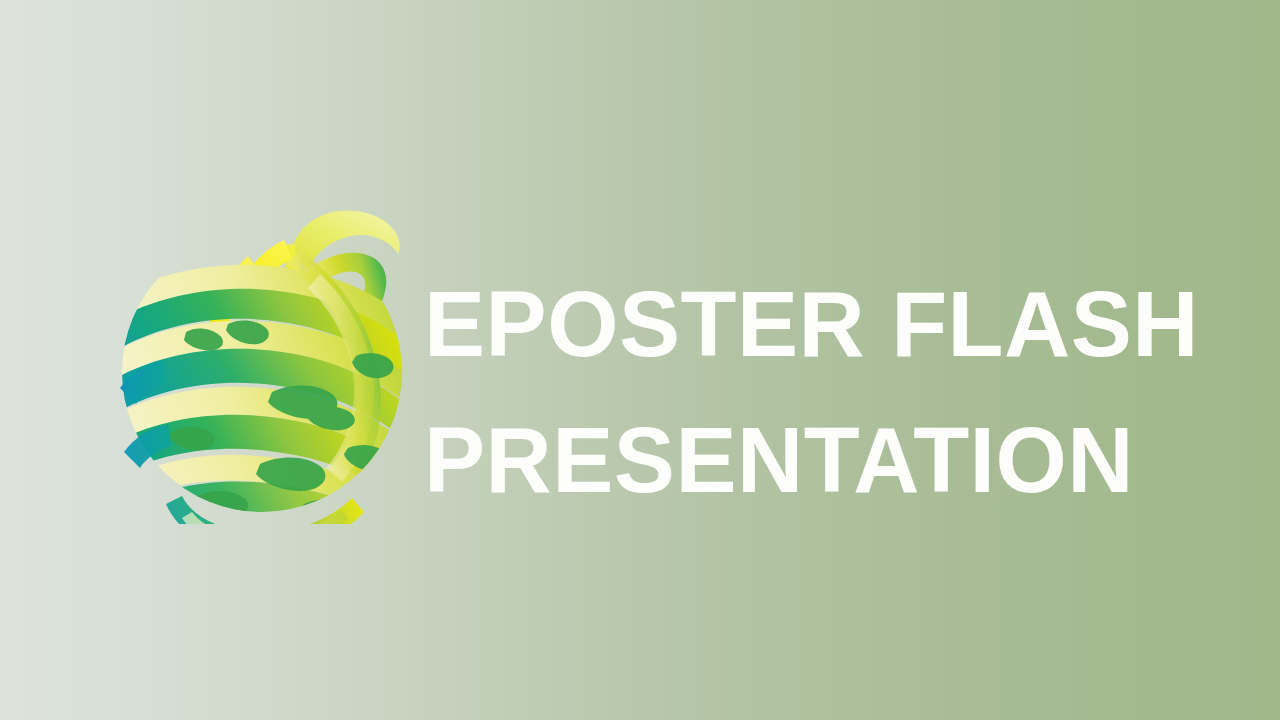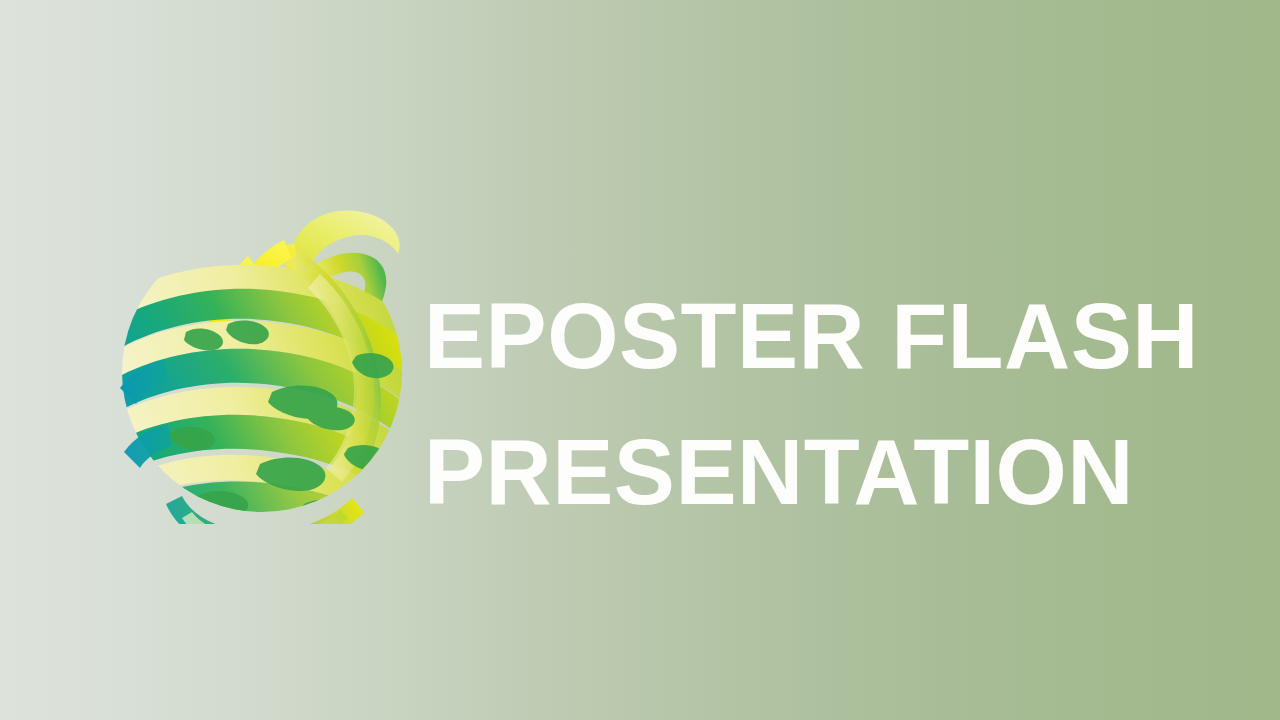"EPOSTER FLASH" #headline { top: 268px -> 256px }
